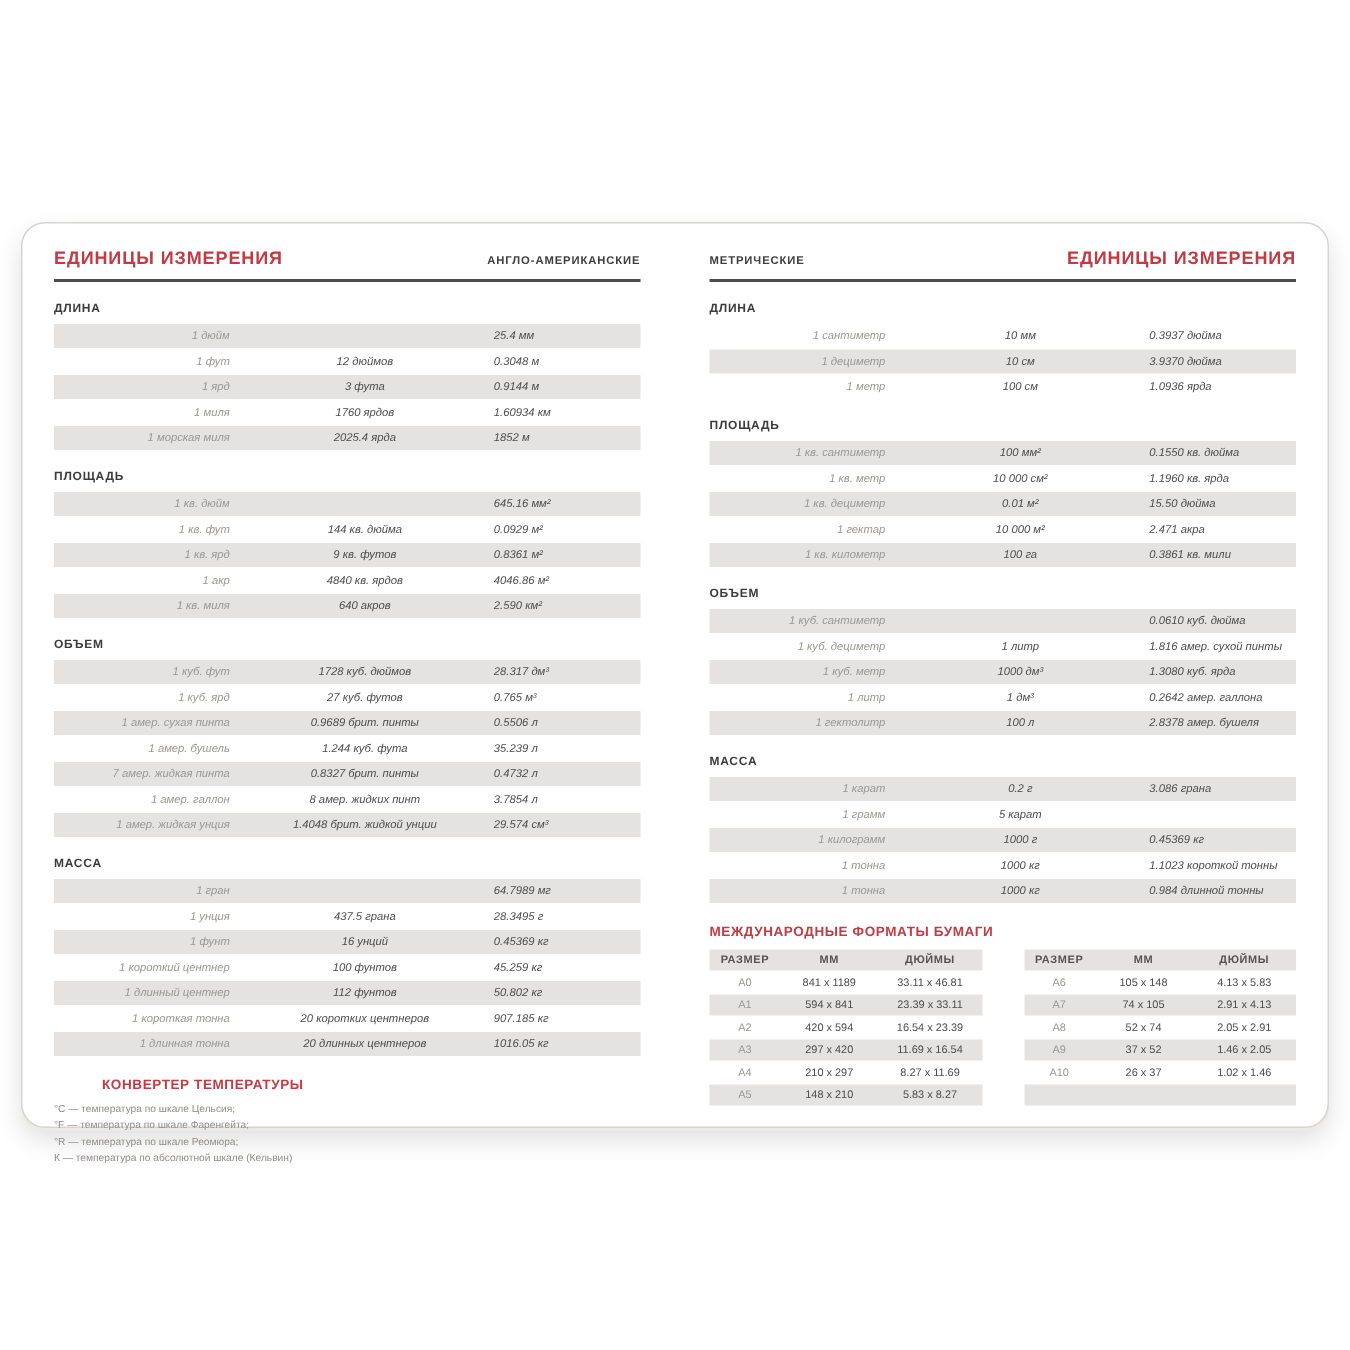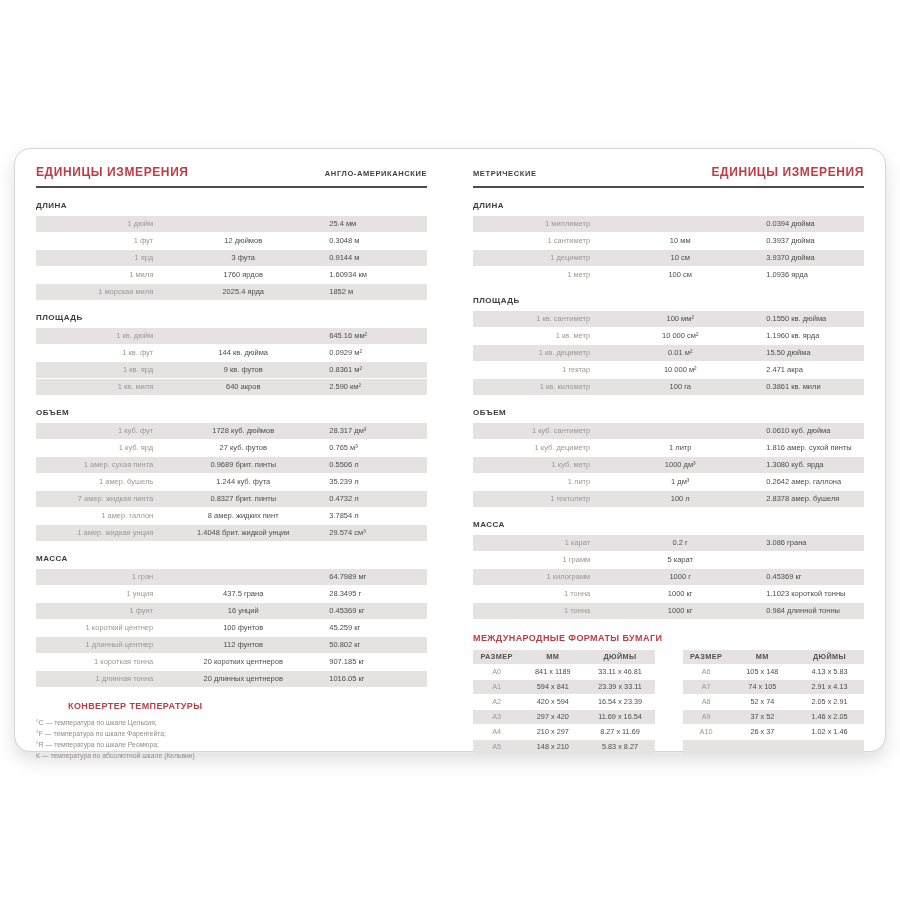"1 дюйм" .utable .trow { font-style: none -> italic }
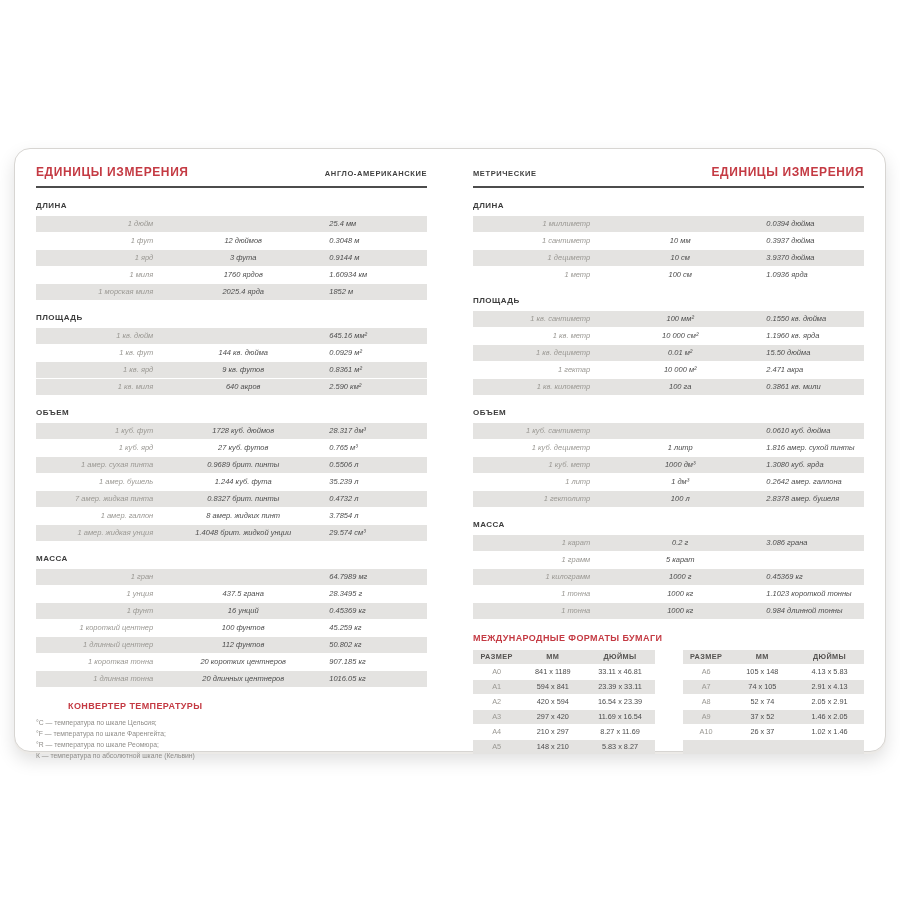"1 миллиметр" div.trow { html: <div> <div>1 миллиметр</div> <div></div> <div>0.0394 дюйма</div> </div> -> none }
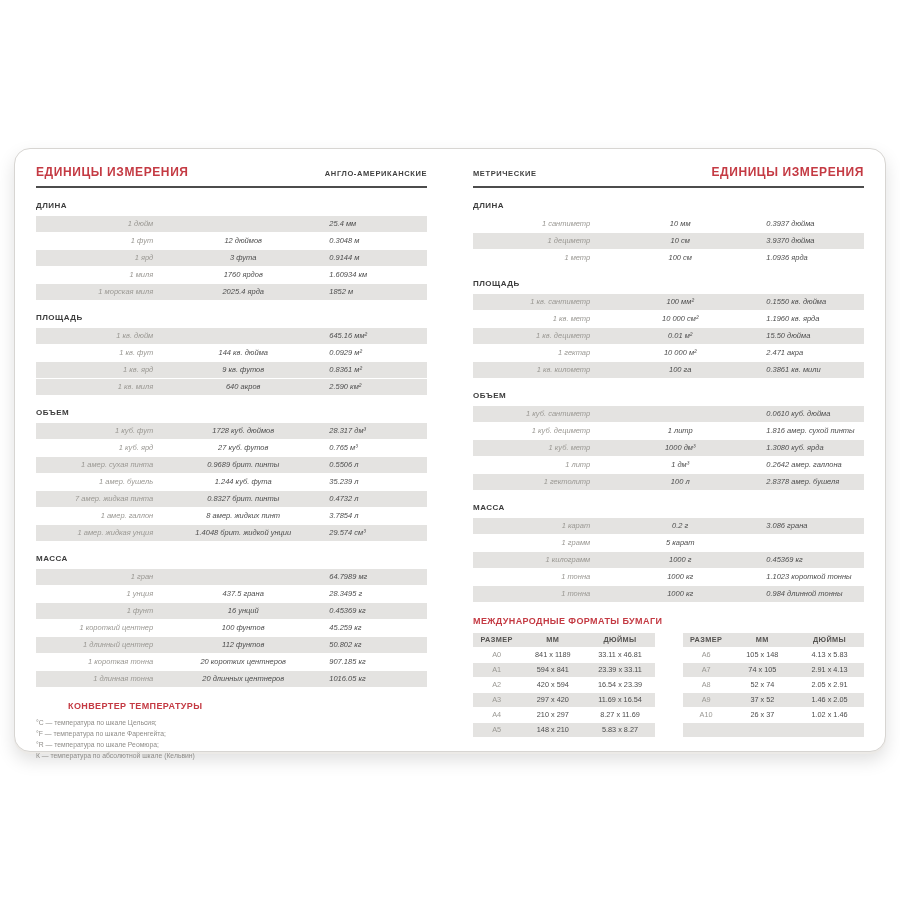"1 акр" div.trow { html: none -> <div> <div>1 акр</div> <div>4840 кв. ярдов</div> <div>4046.86 м²</div> </div> }
